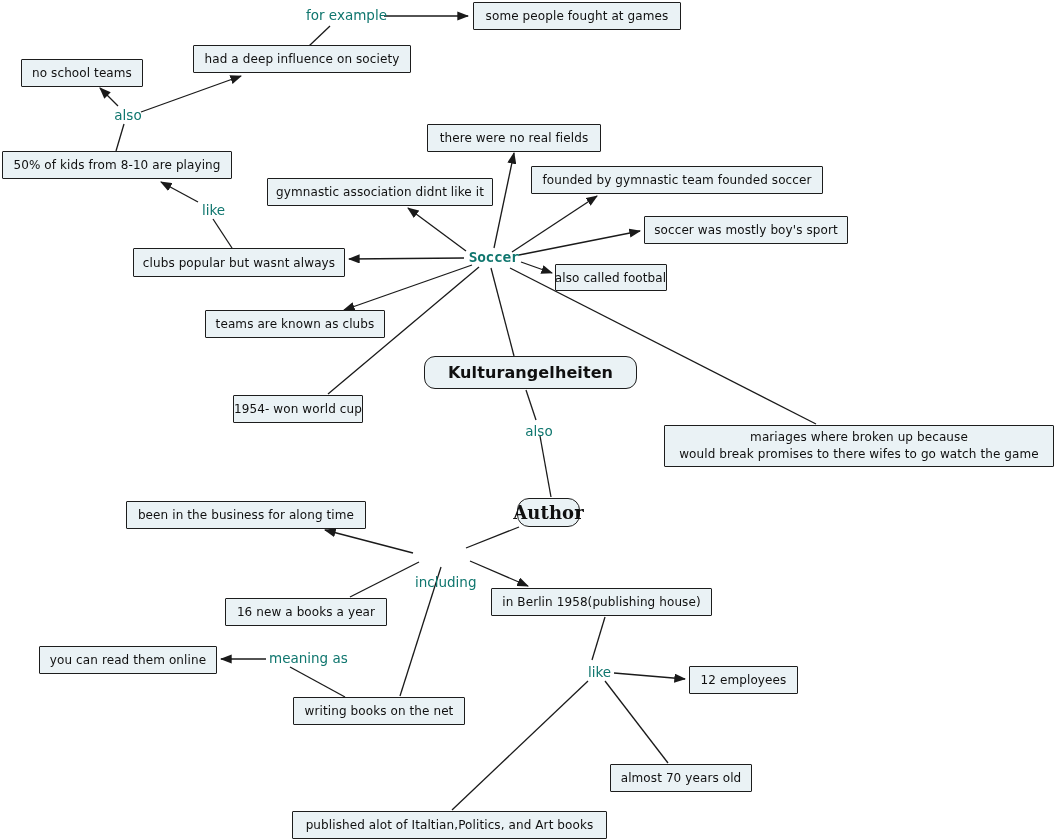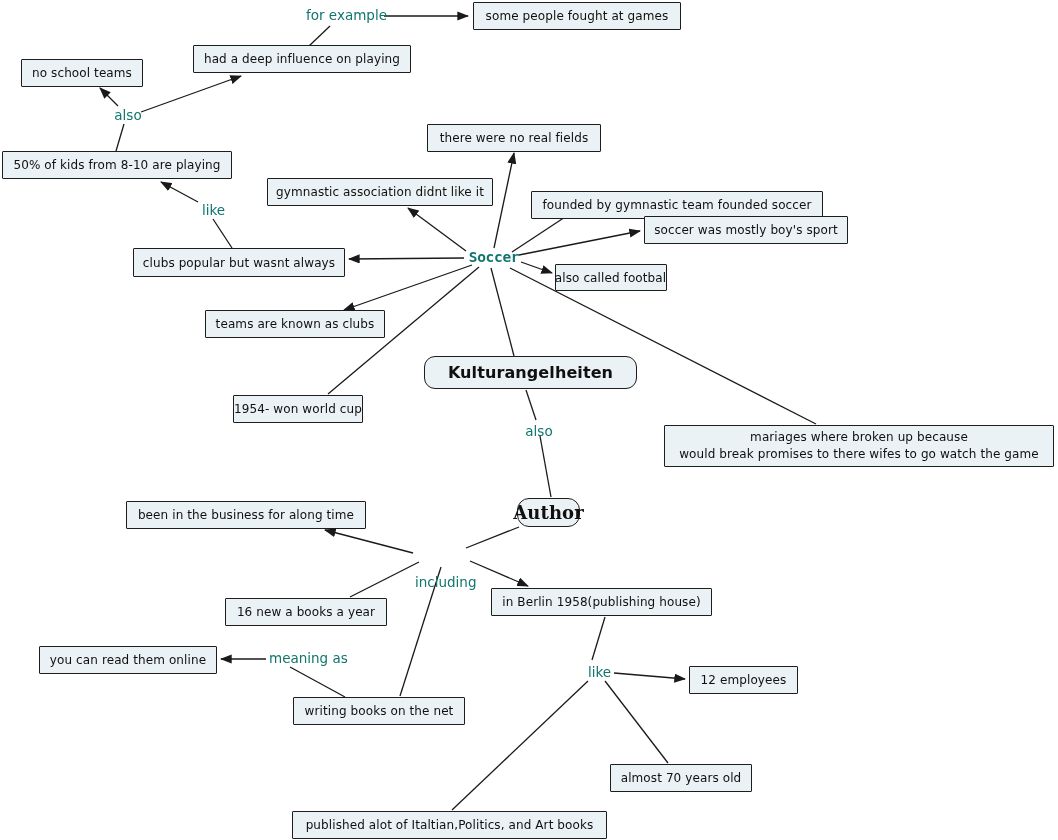"had a deep influence on" div.node { text: playing -> society }
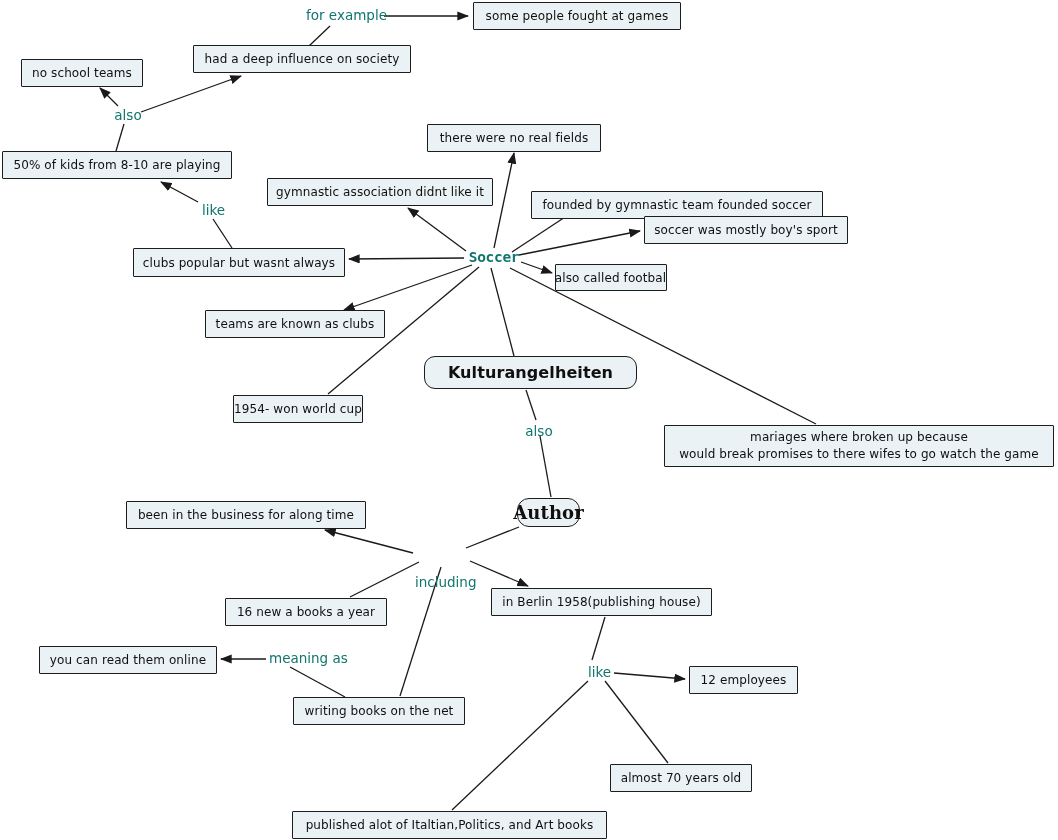"founded by gymnastic team founded" div.node { margin-top: 25px -> none }
